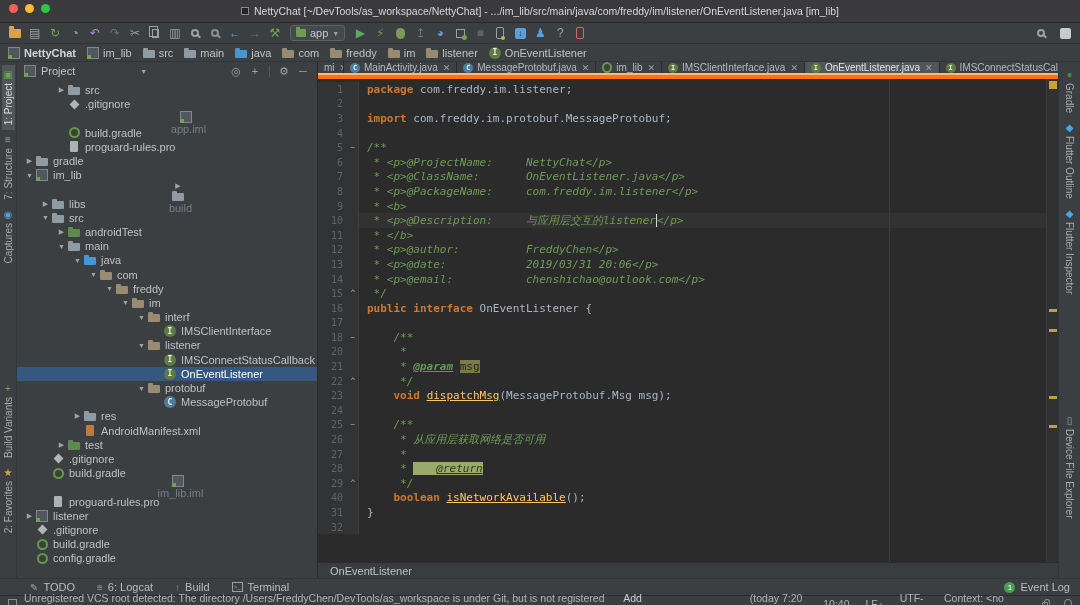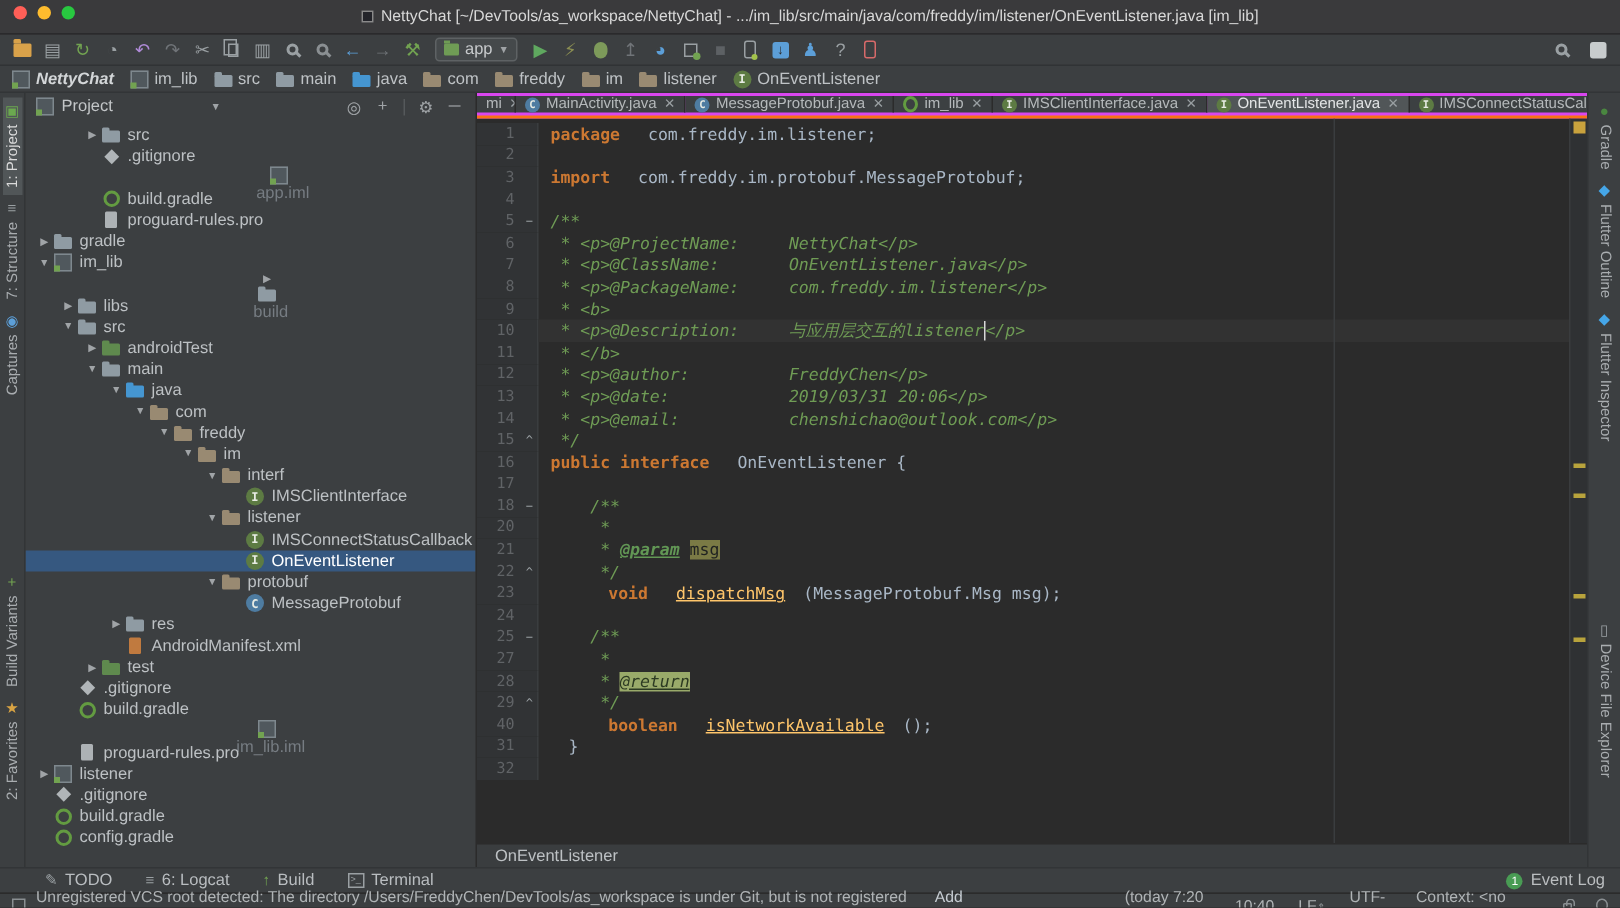"NettyChat" .crumb.first { font-style: italic -> none }
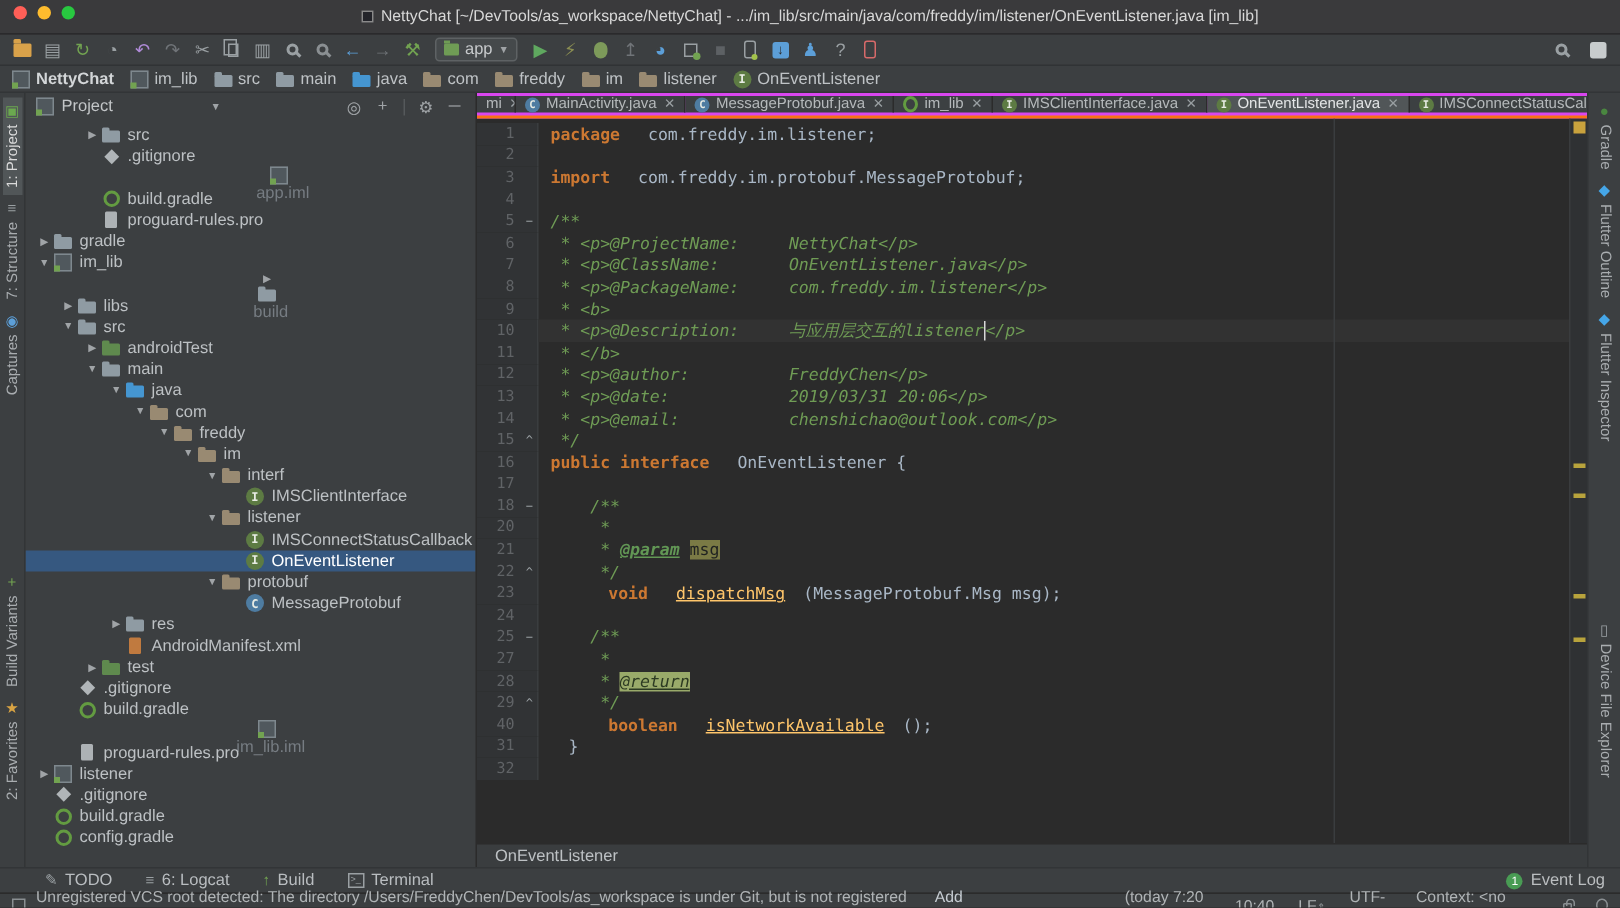"mi" .tab-bar { align-items: center -> flex-start; background: #d946ef -> #fdba74; border-bottom: 2px solid #f97316 -> 4px solid #f97316 }
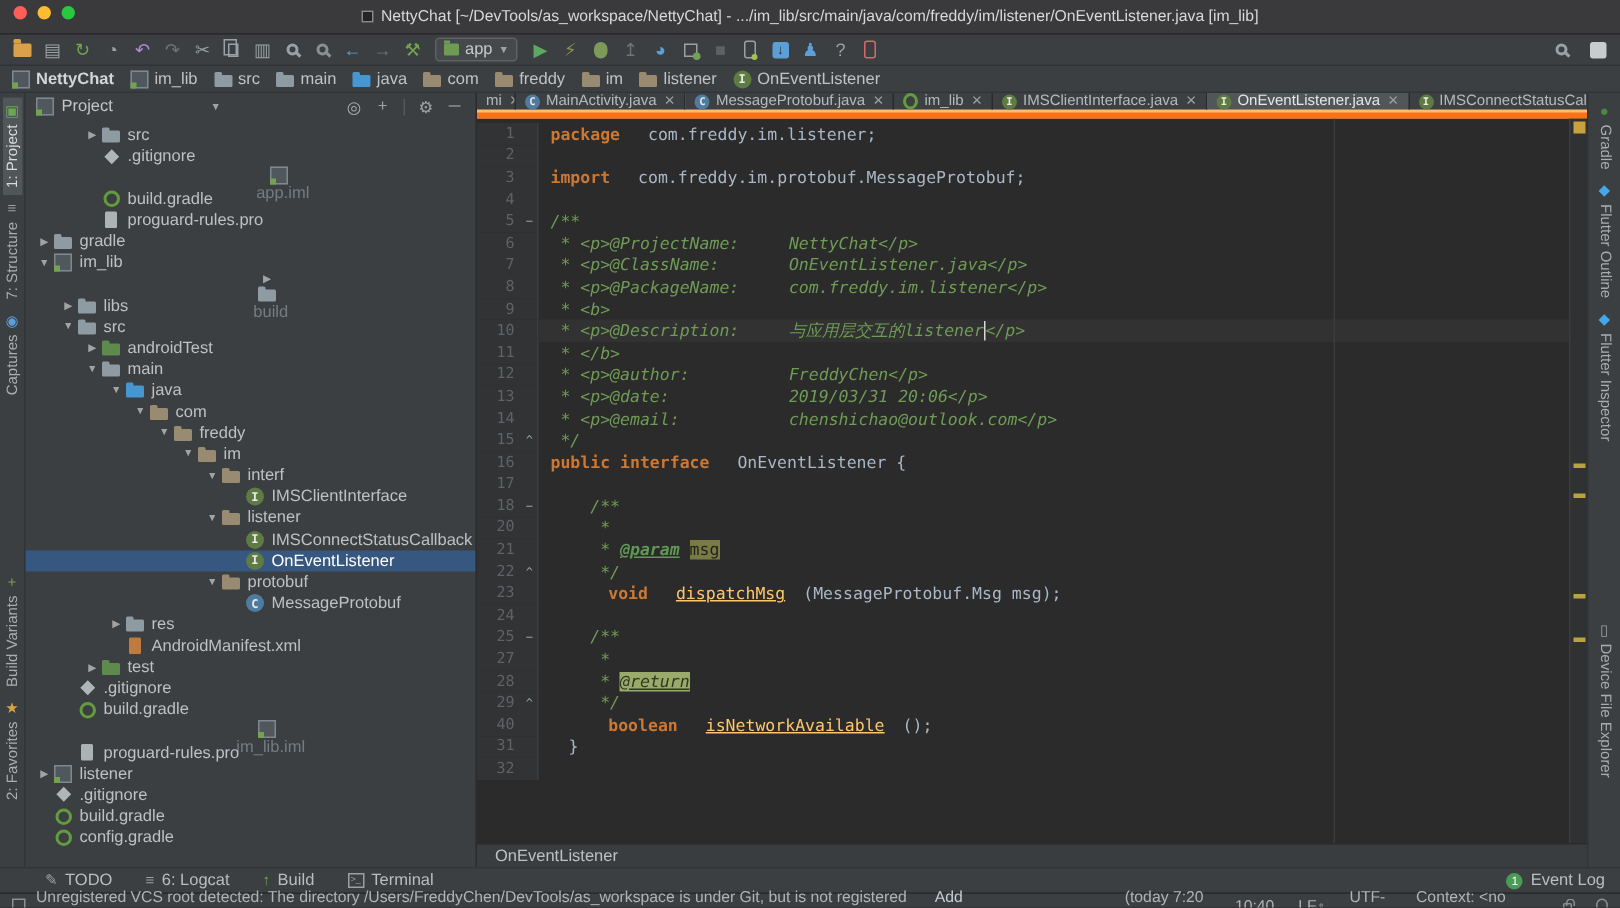"com.freddy.im.listener;" .s-p { margin-left: 12px -> none }
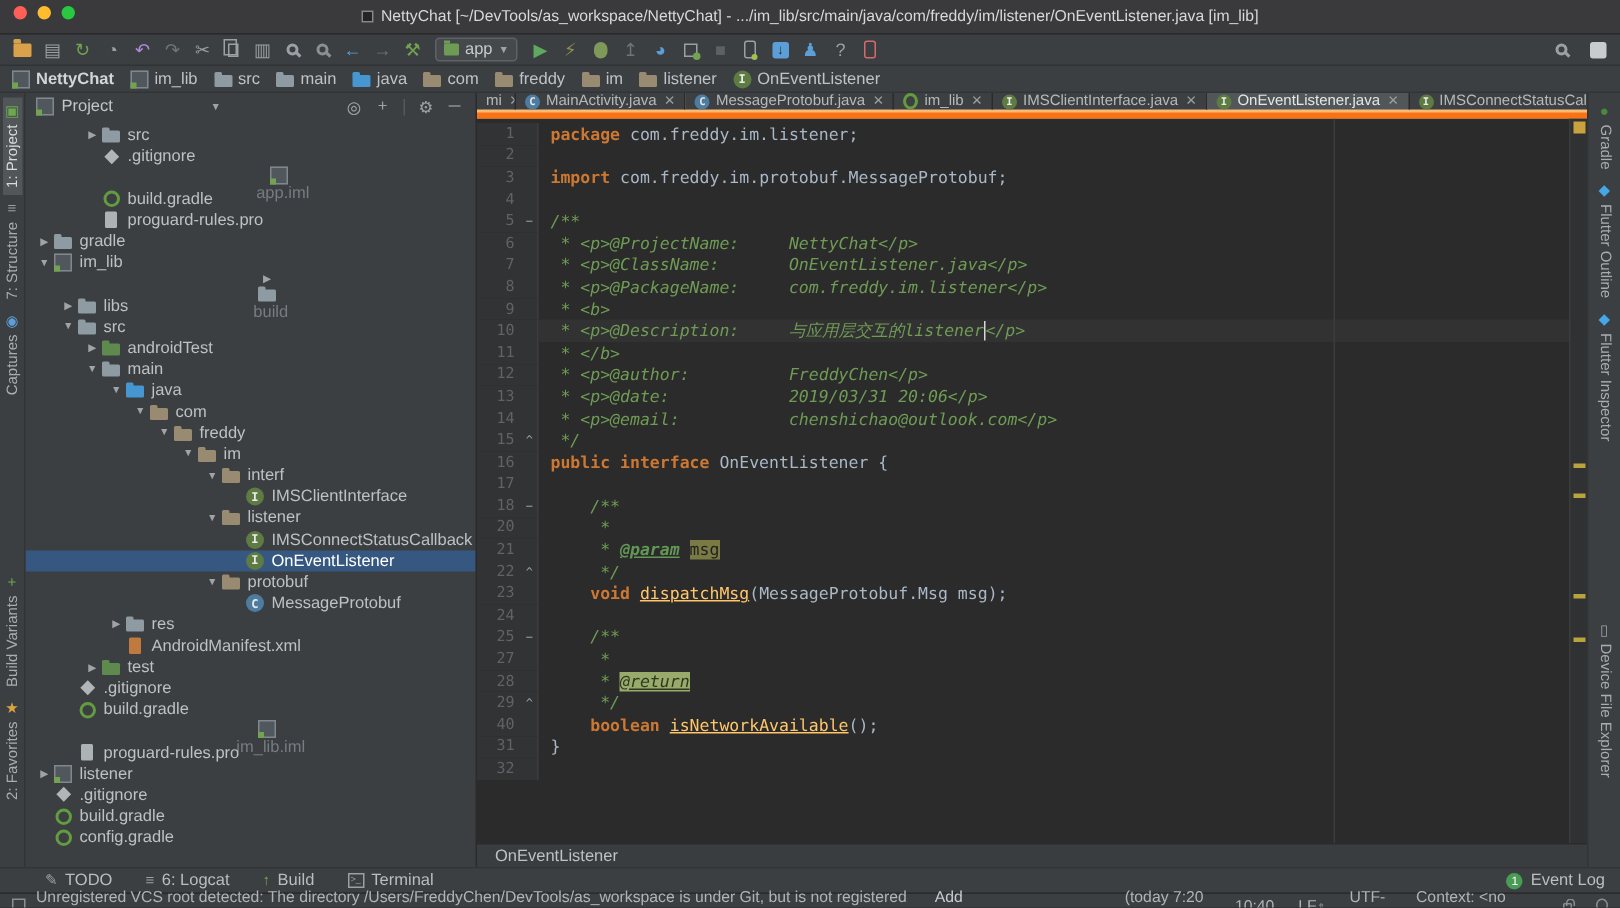"26" div.line { html: none -> <div> <span>26</span> <span></span> <span><span> * 从应用层获取网络是否可用</span></span> </div> }
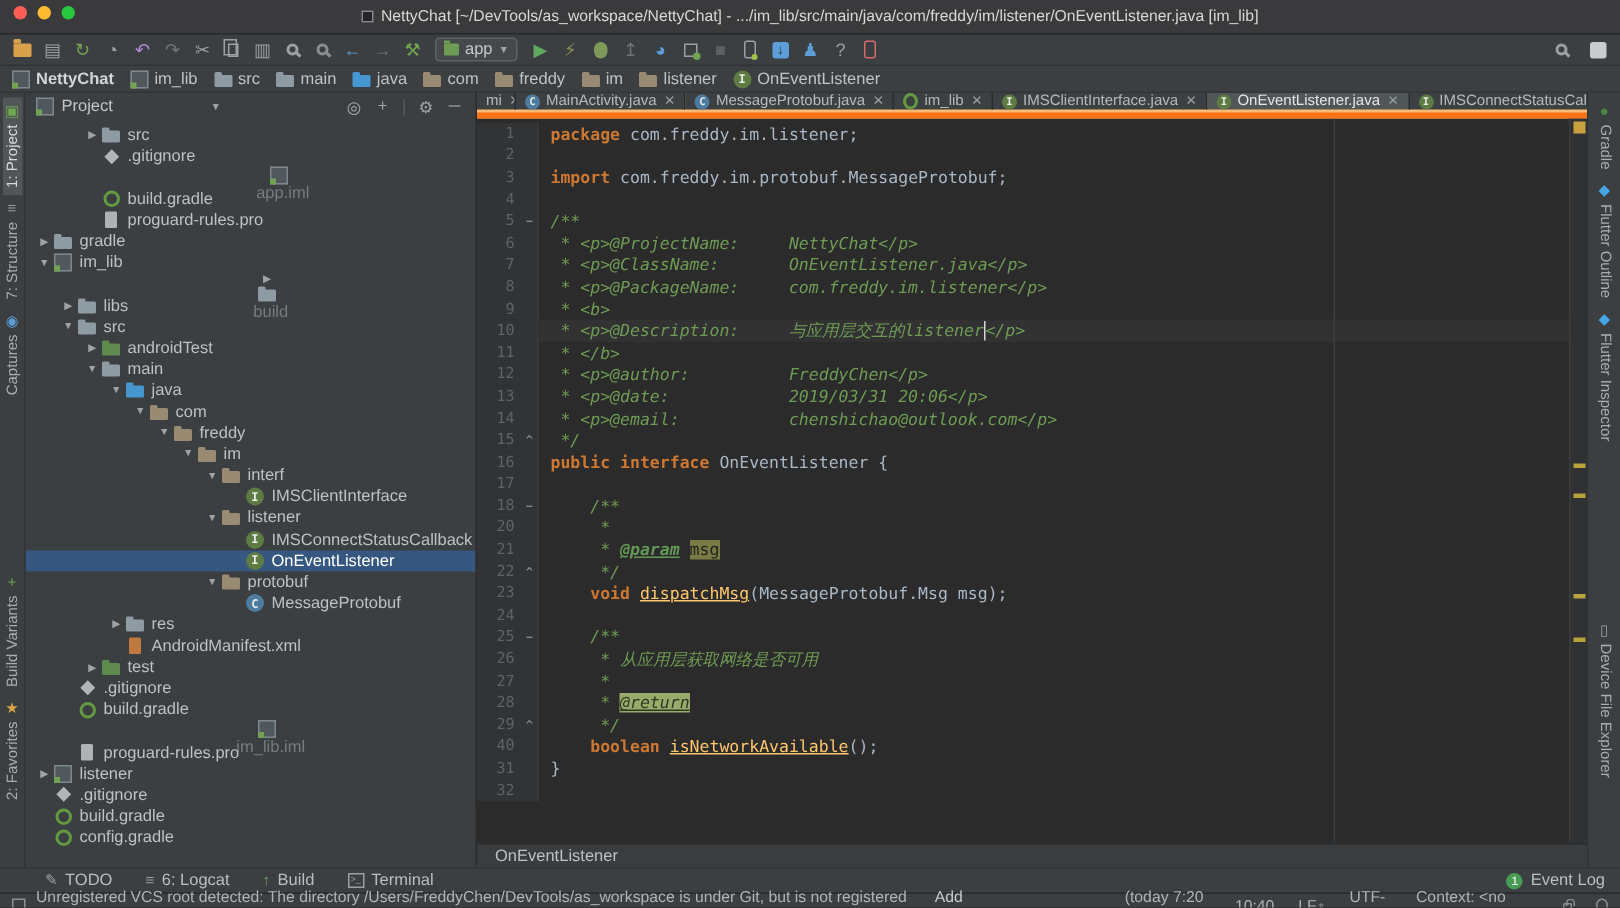"@return" .s-h2 { padding-left: none -> 23px }
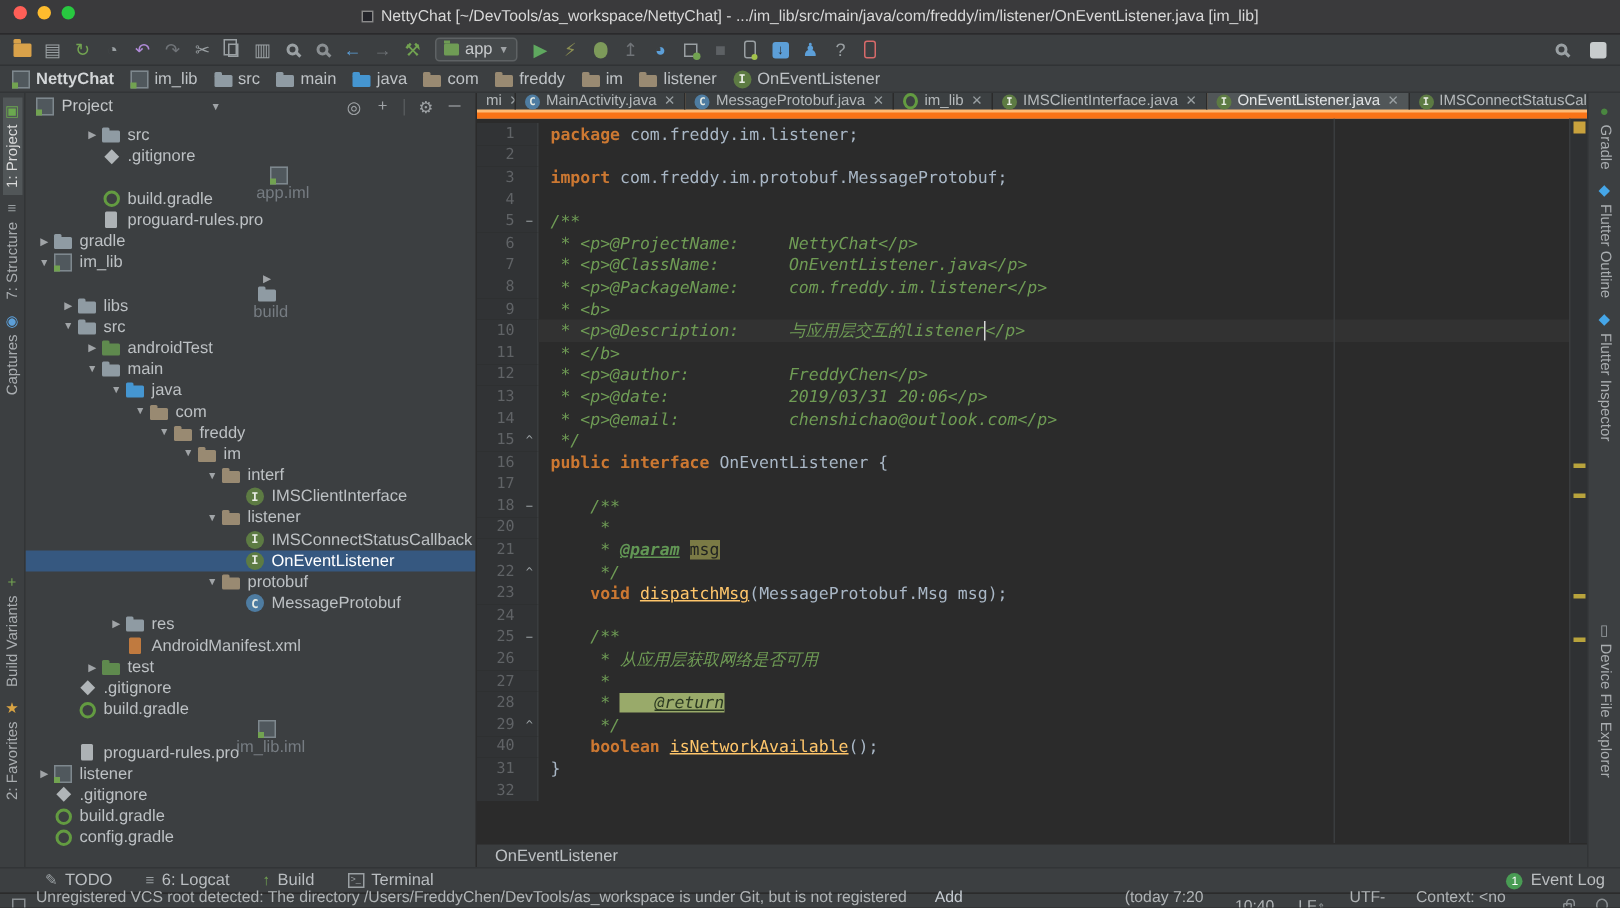"im_lib.iml" div.row { justify-content: none -> center }
